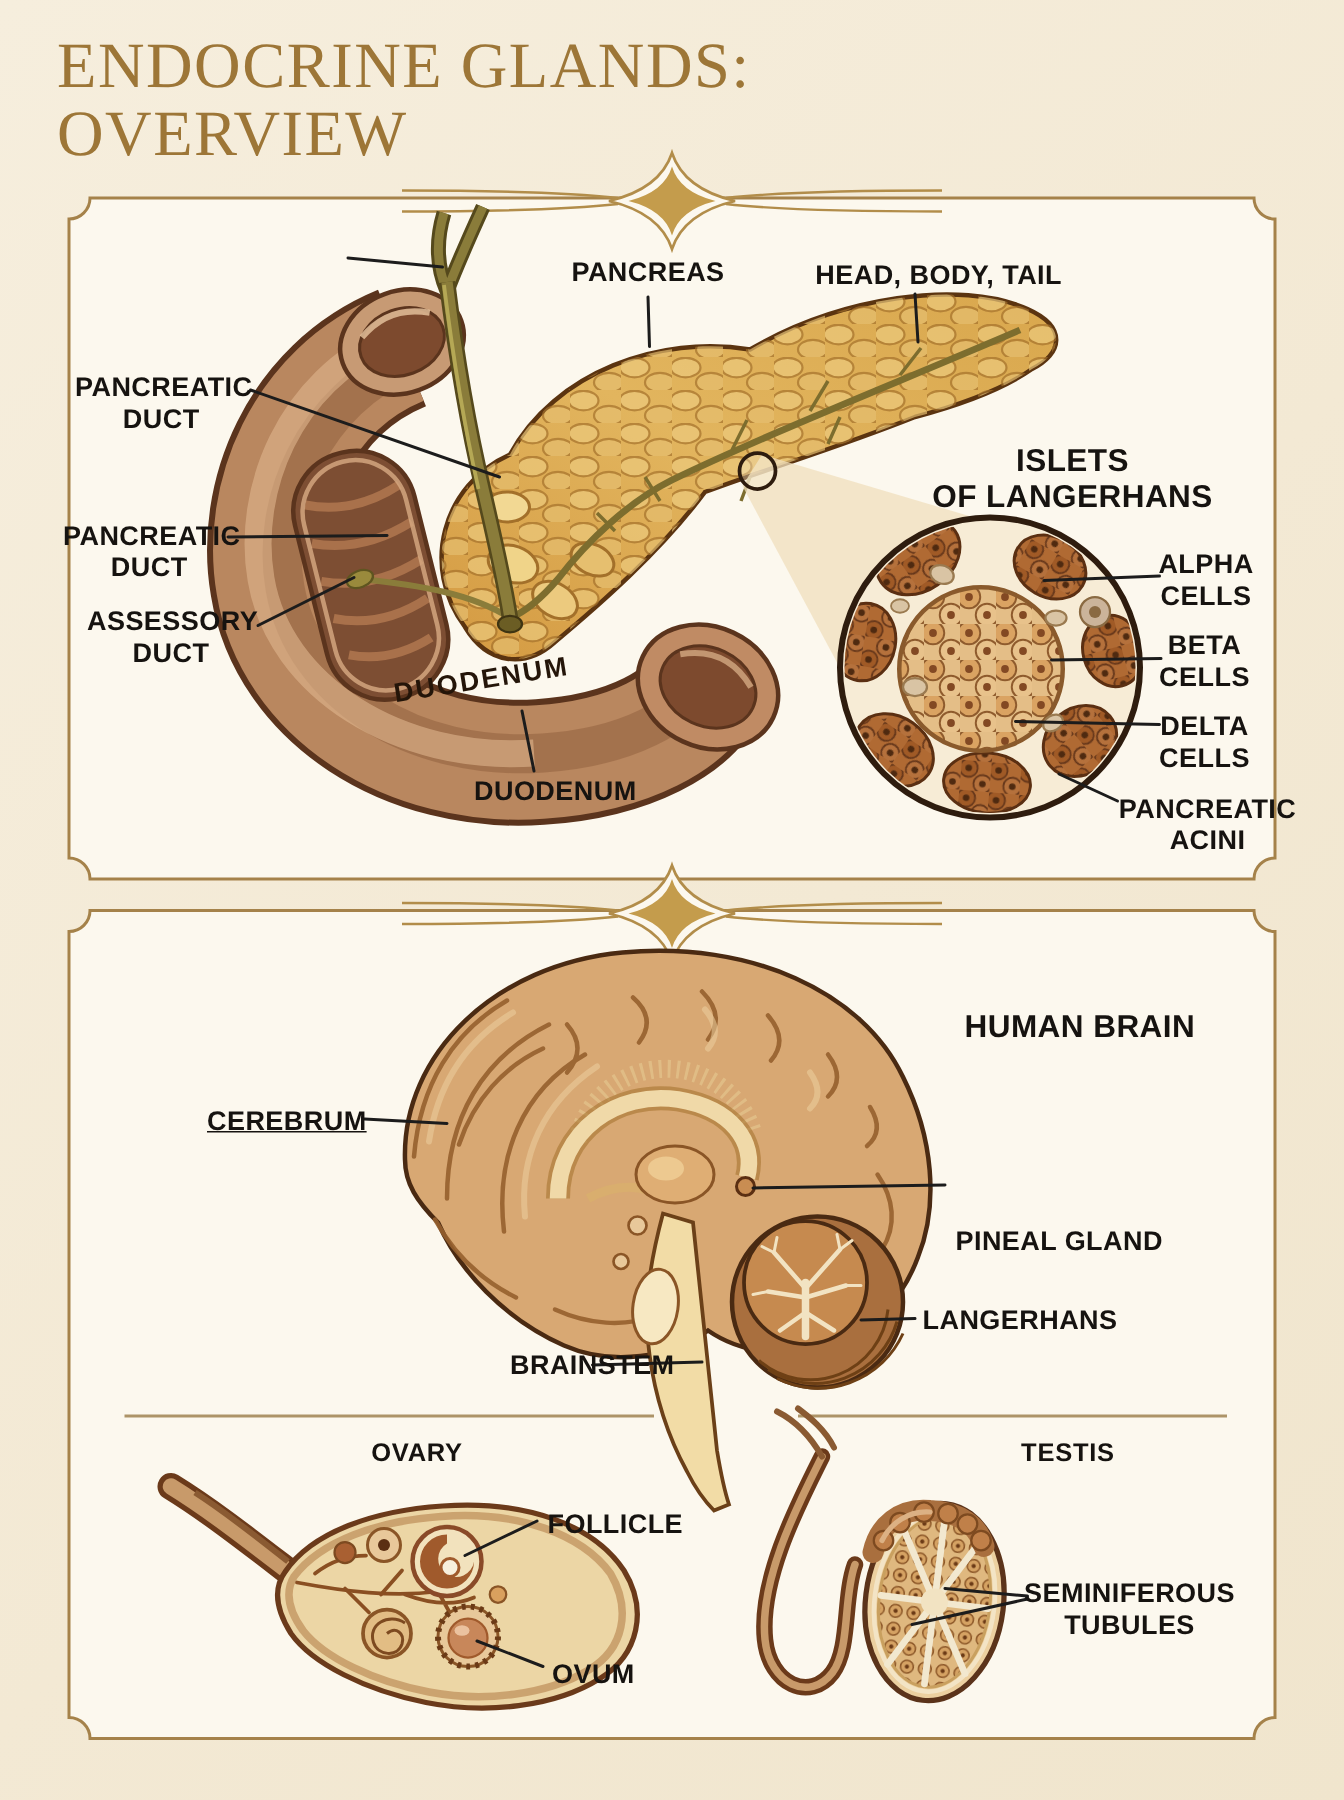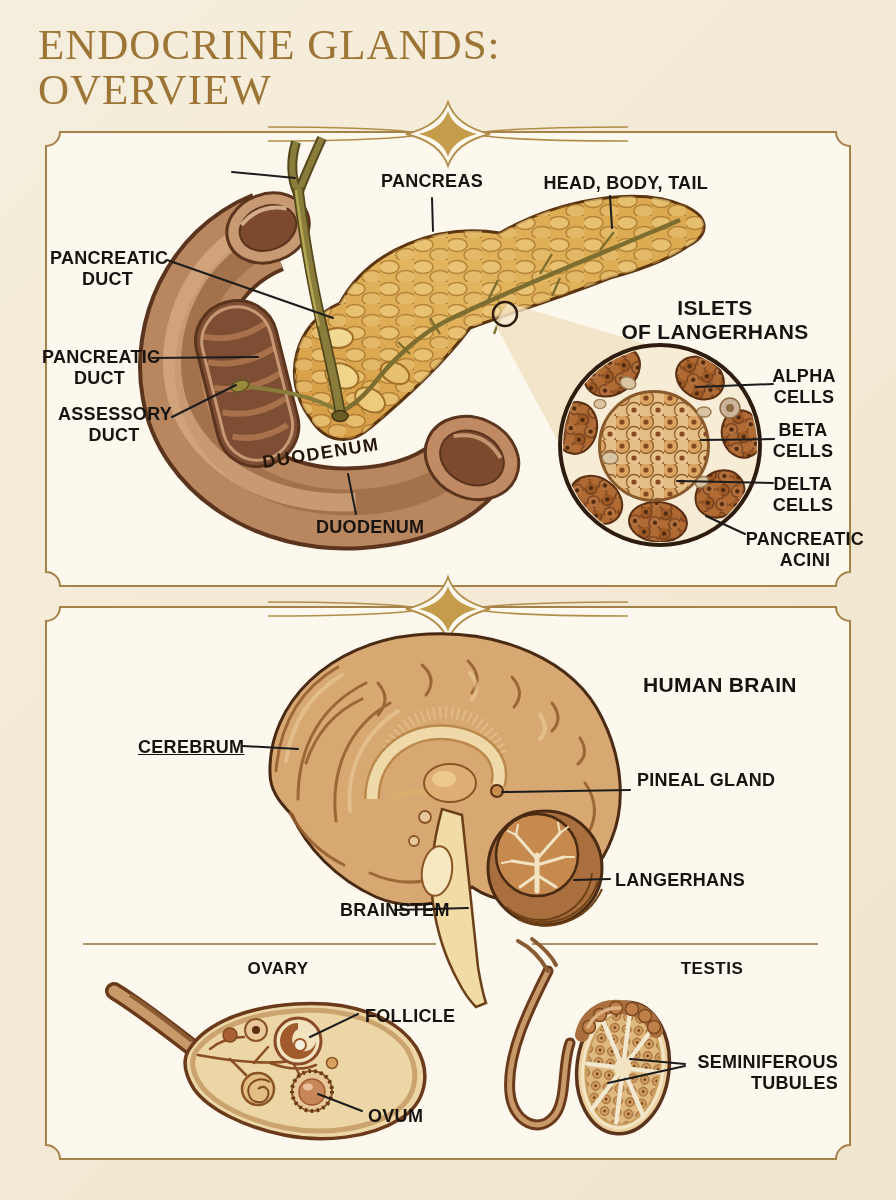"PINEAL GLAND" div.lbl { top: 770px -> 817px }
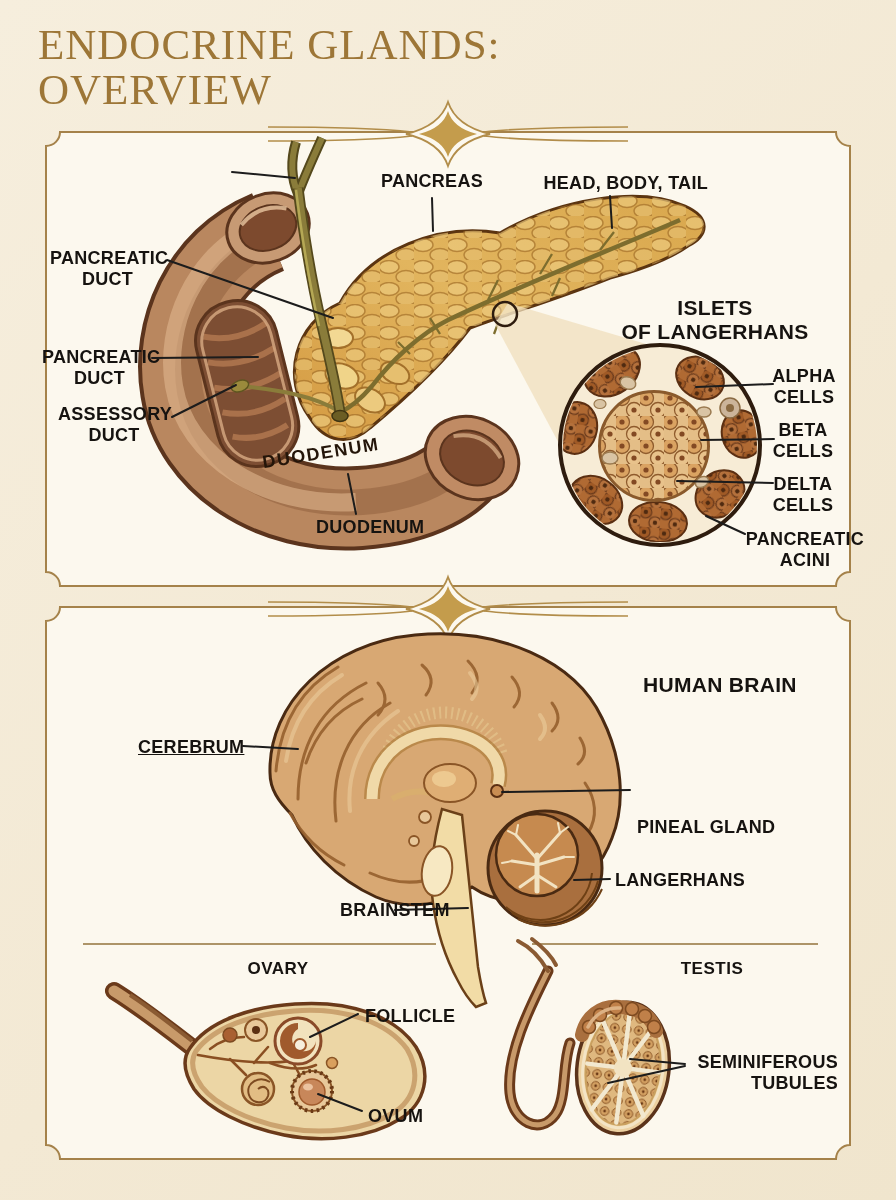"SEMINIFEROUS" div.lbl { text-align: right -> none }
